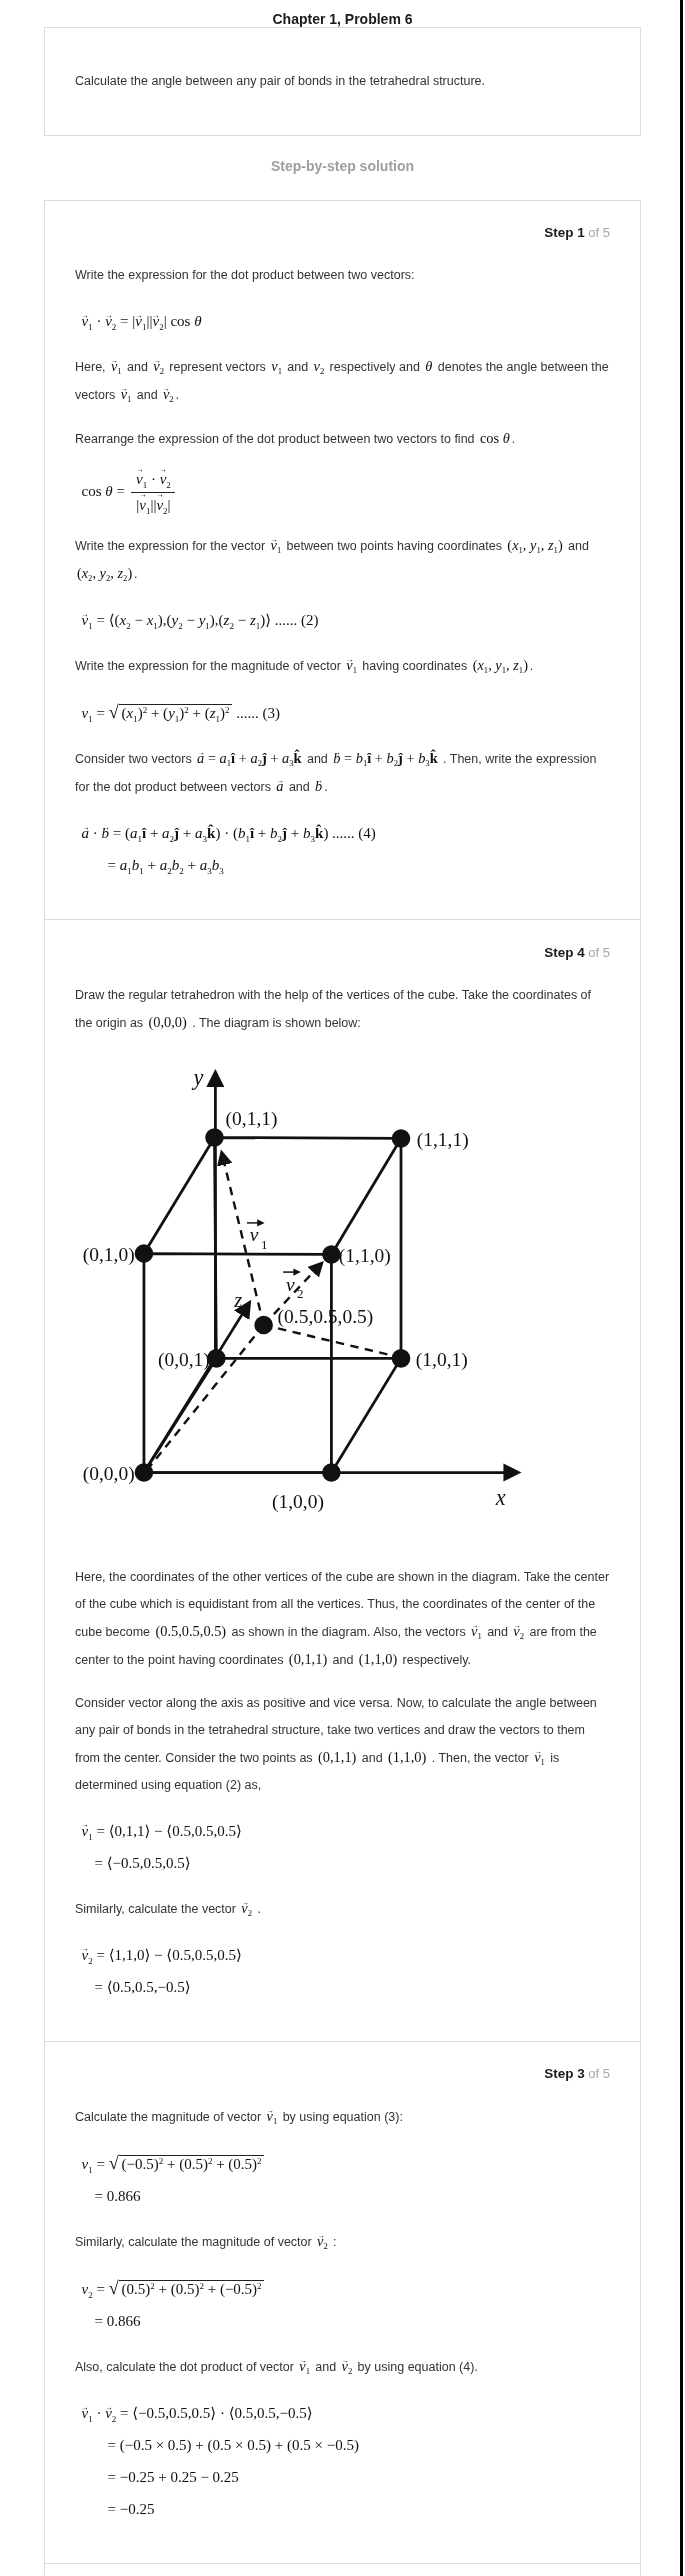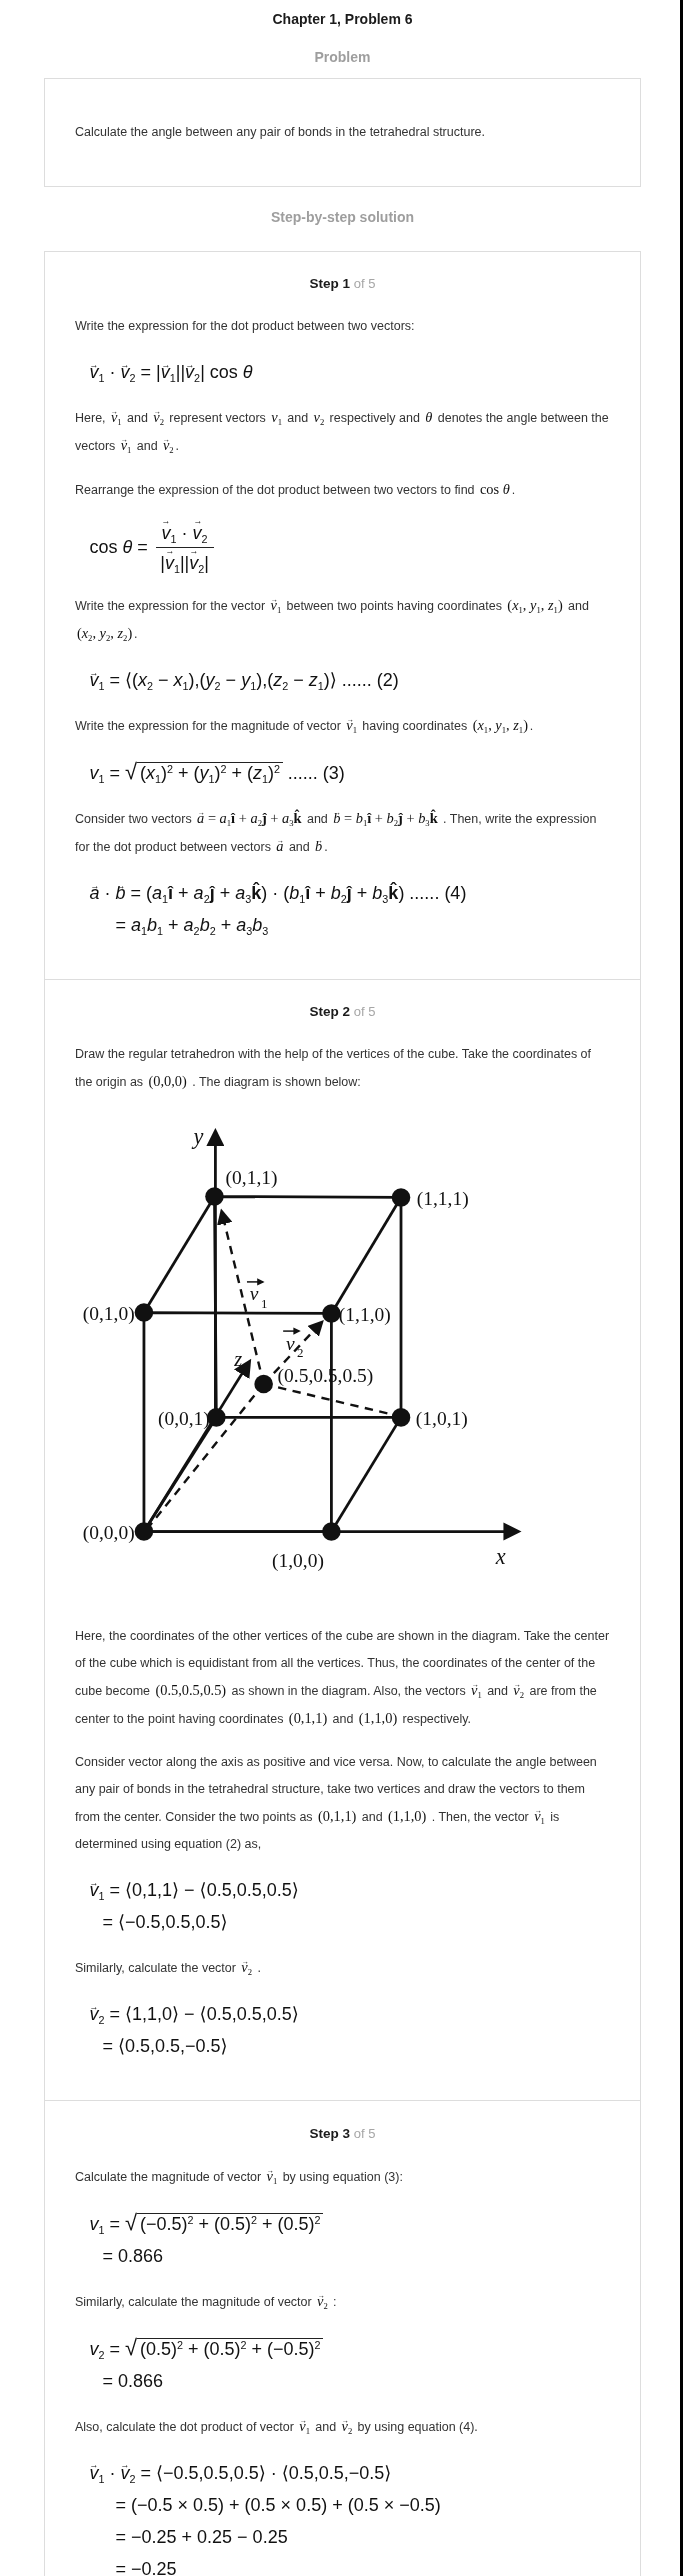"Problem" div.gray-heading { html: <div>Problem</div> -> none }
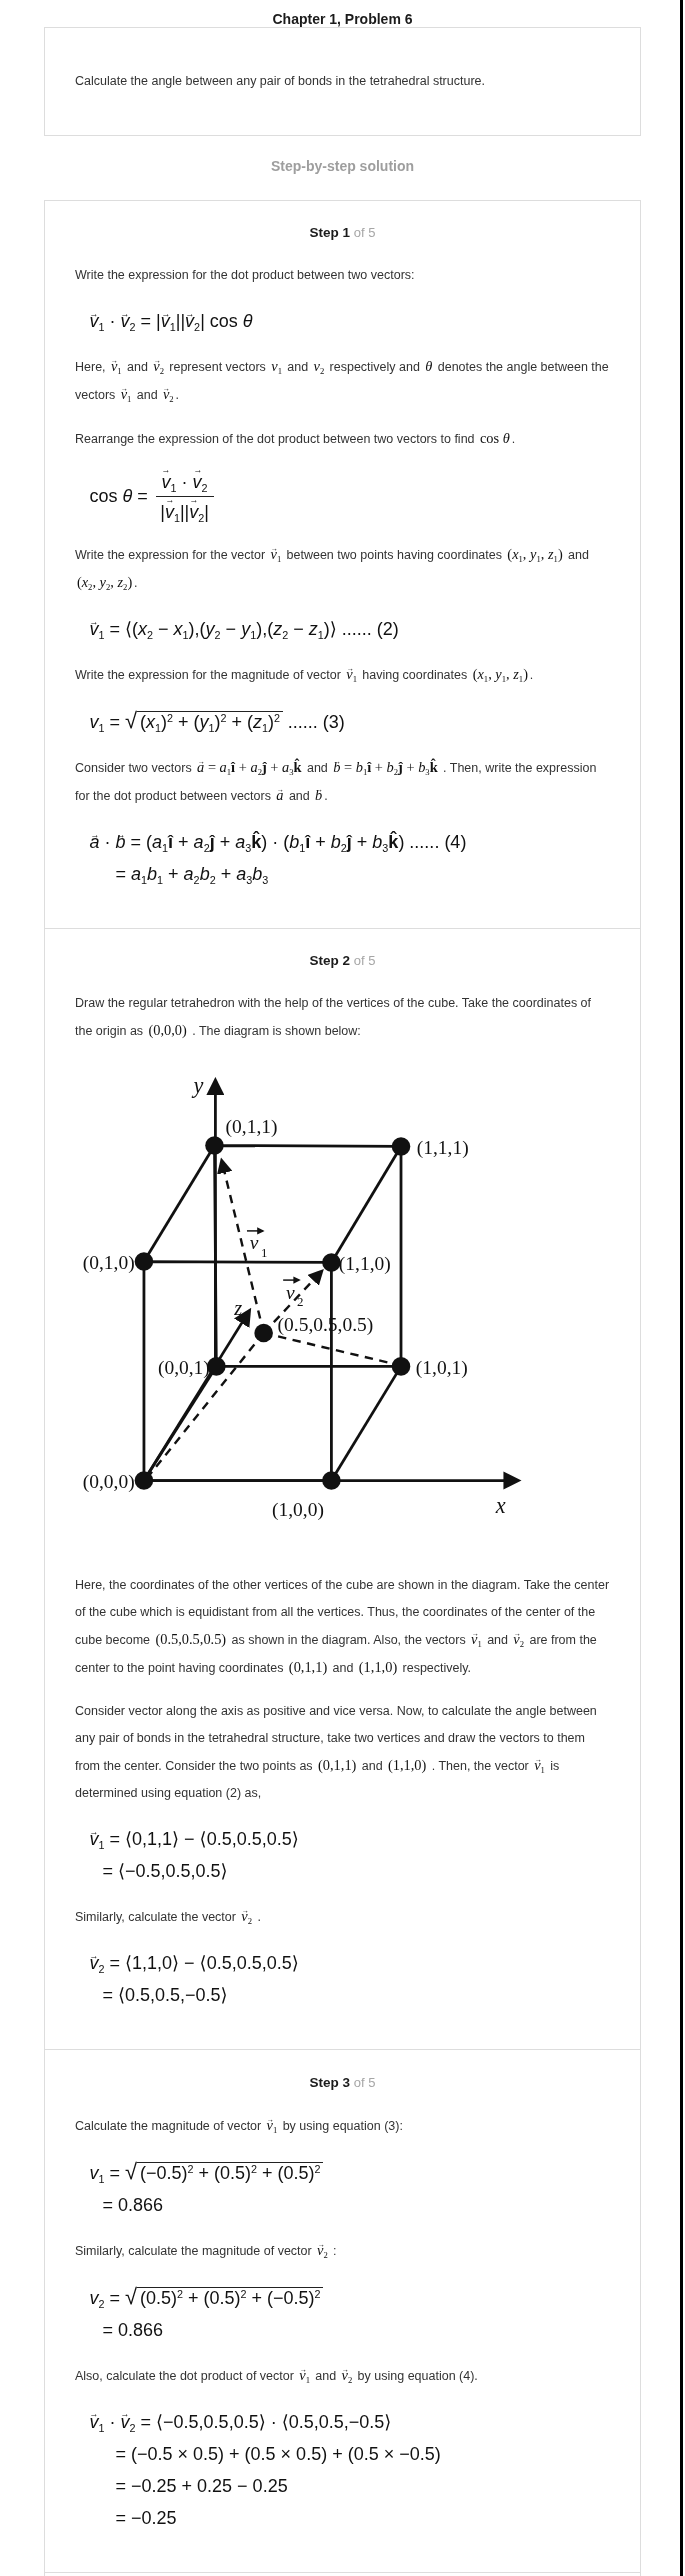"Step 1 of 5" .step-head { text-align: center -> right }
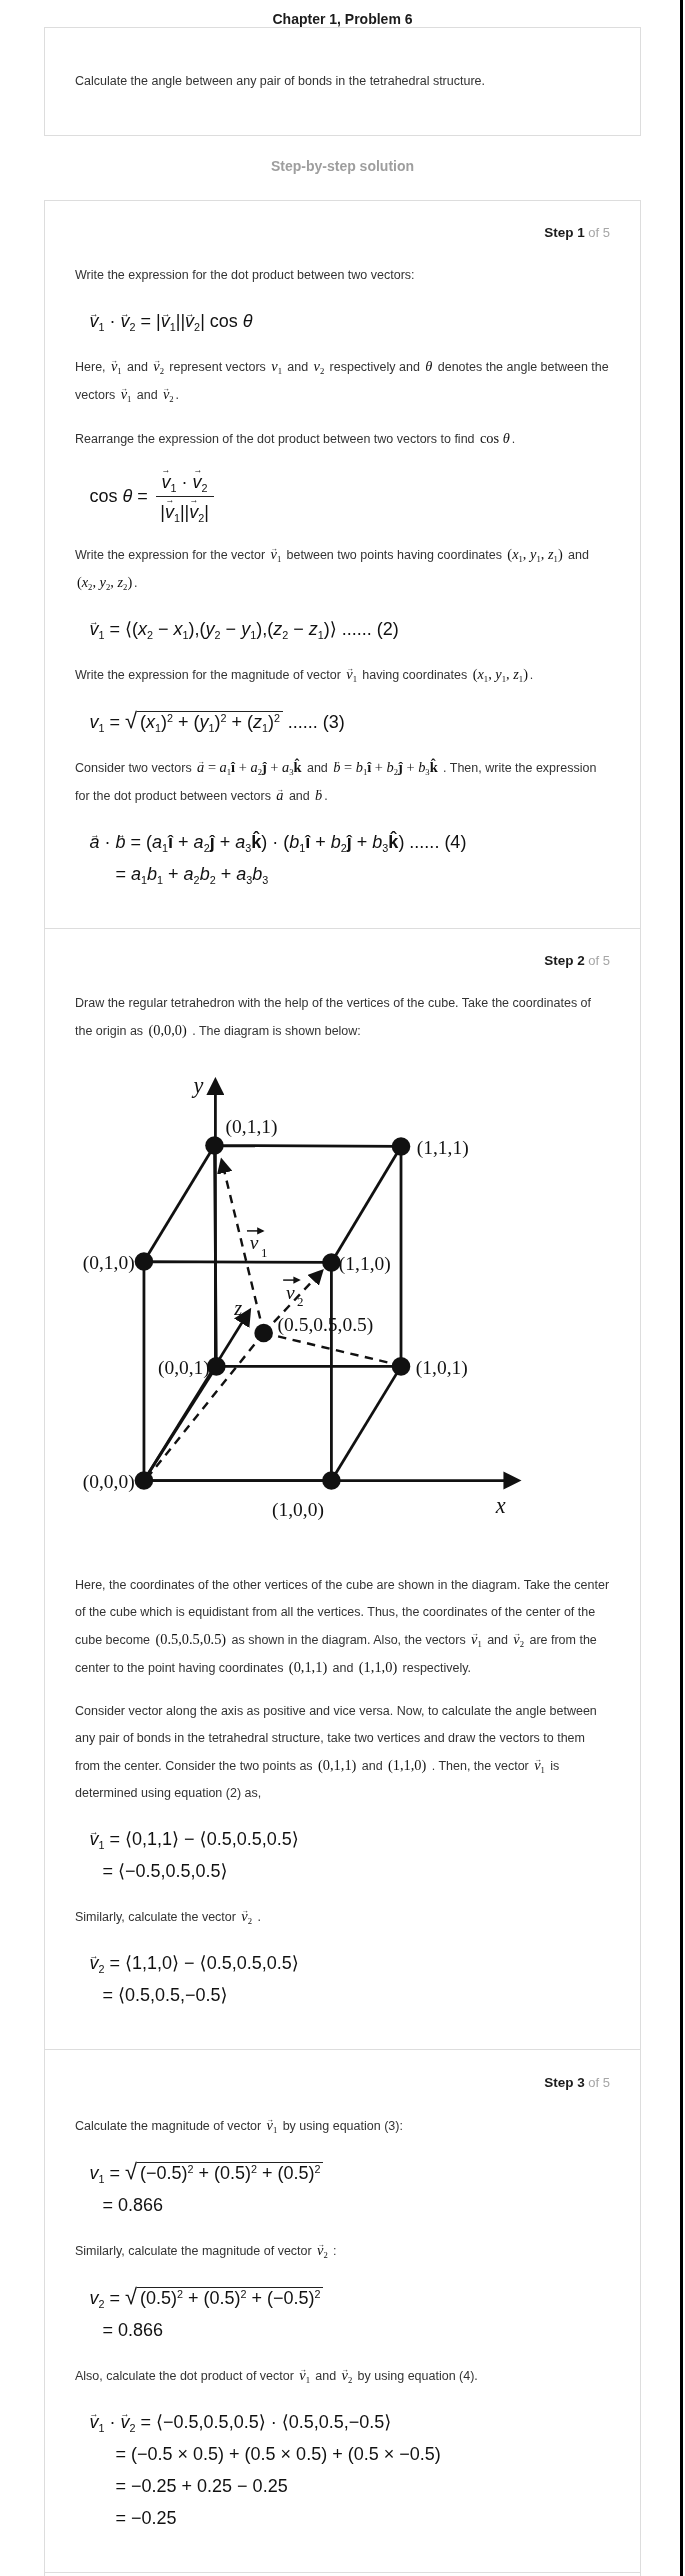"v1 · v2 = |v1||v2|" .eq { font-family: Liberation Sans, sans-serif -> Liberation Serif, serif; font-size: 18px -> 15px; margin: 14px 8px -> 14px 0 }
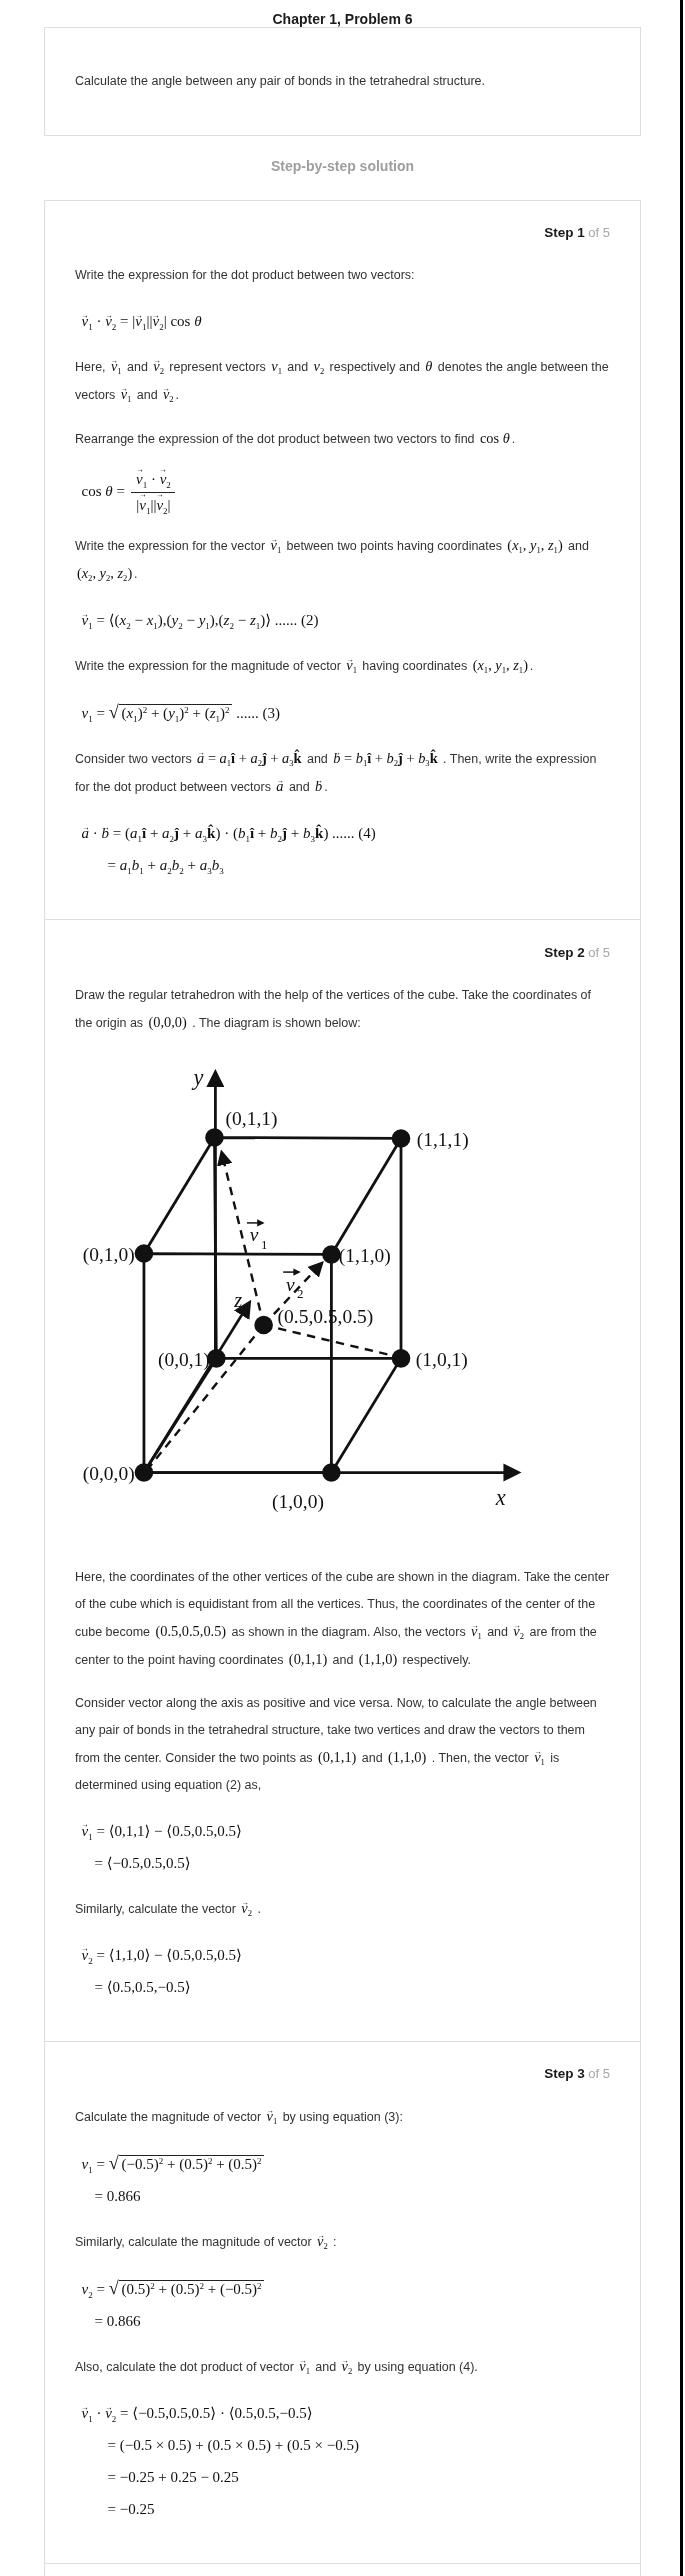"Step 2" b { text: 2 -> 4 }
